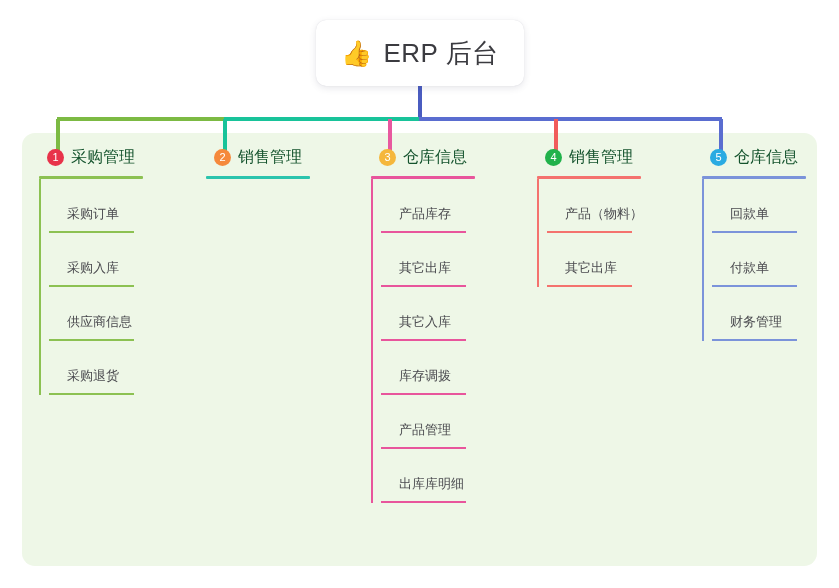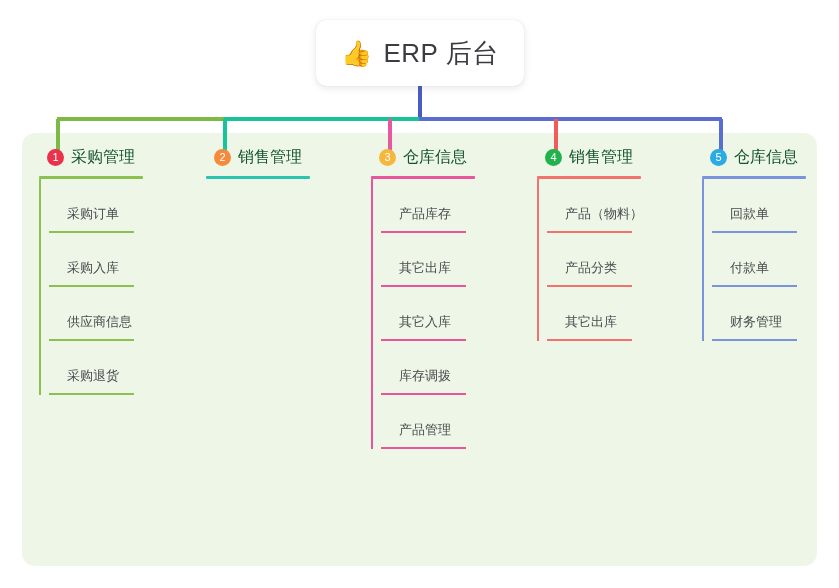"产品分类" div.leaf { html: <div> <span>产品分类</span> <div></div> </div> -> none }
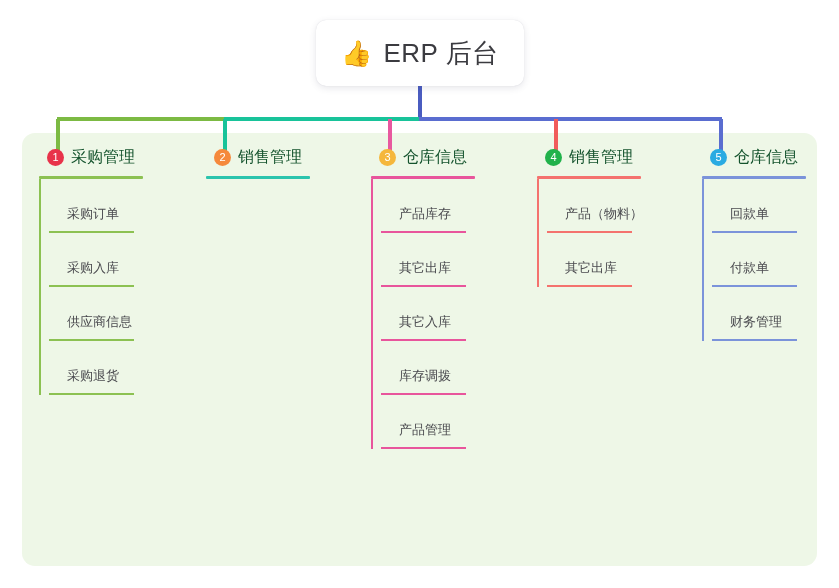"出库库明细" div.leaf { html: none -> <div> <span>出库库明细</span> <div></div> </div> }
